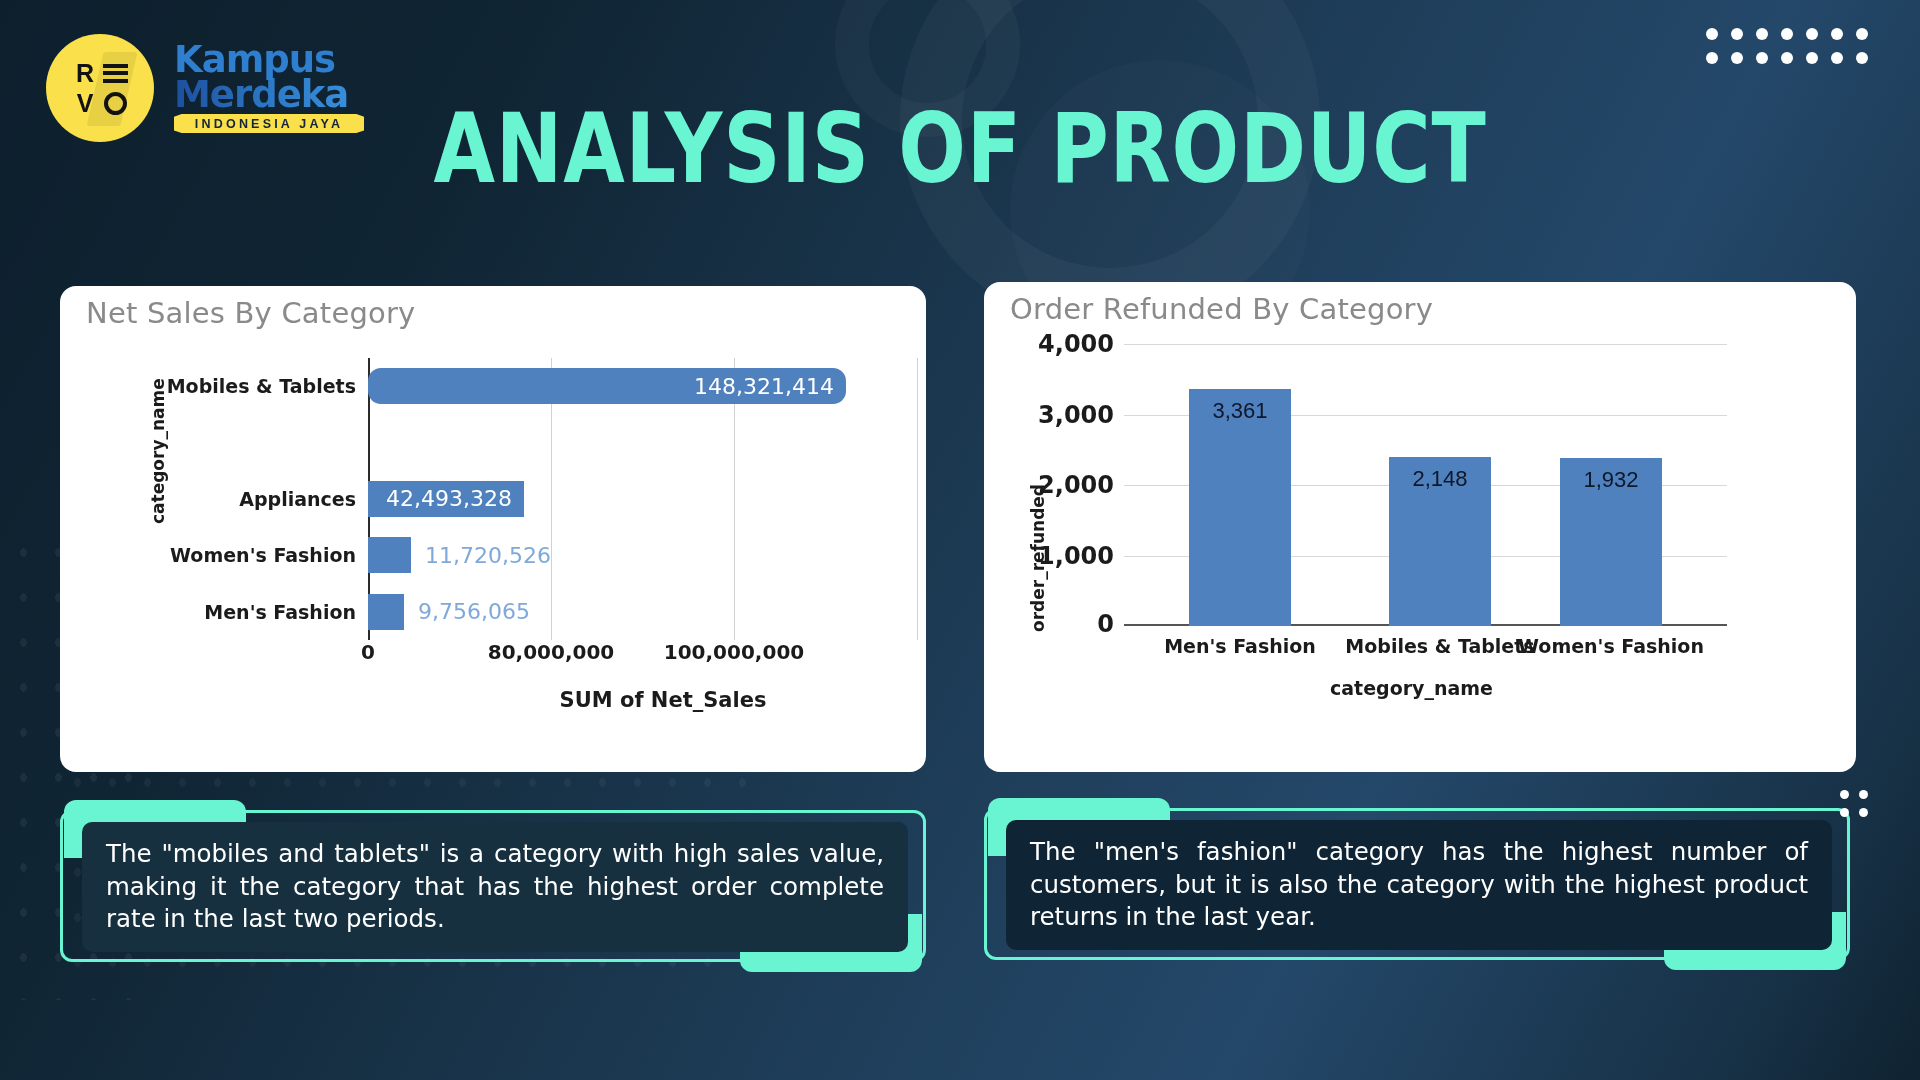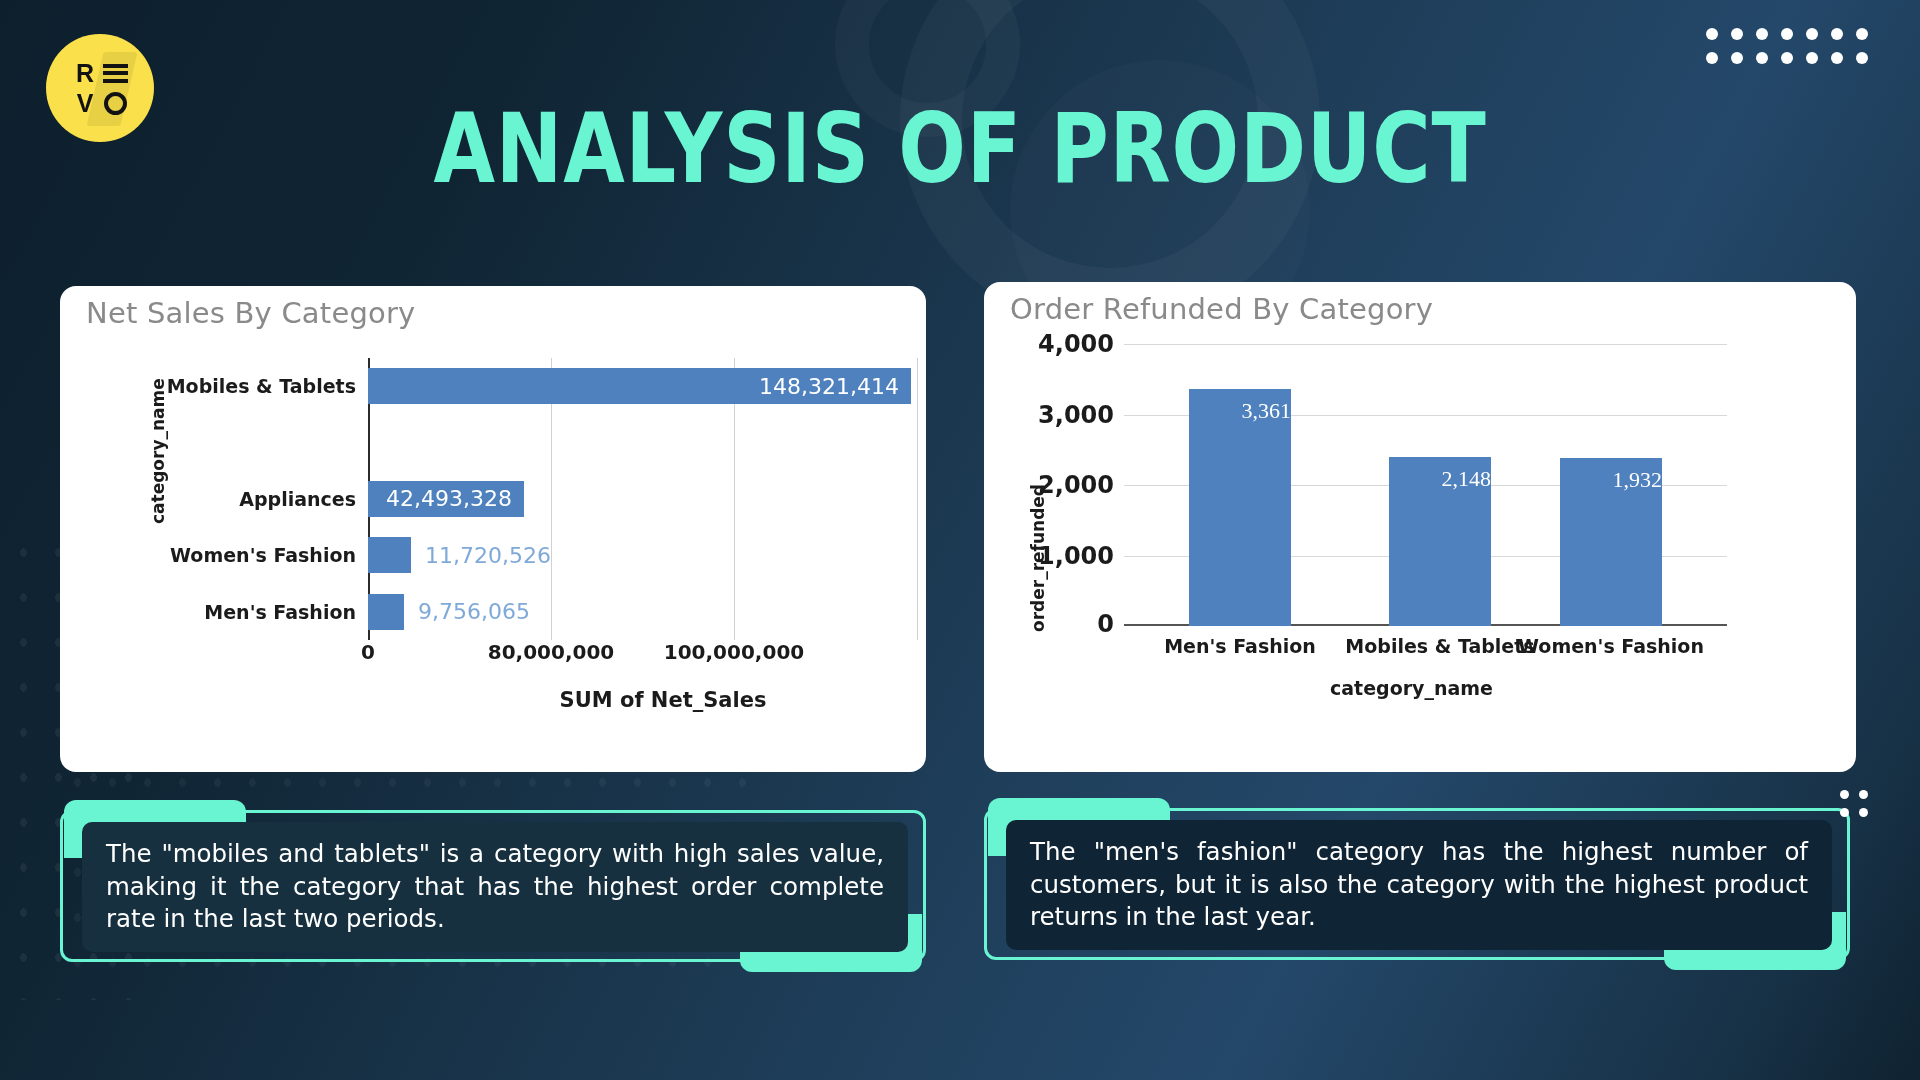"Kampus" div.km-logo { html: none -> <div> <div>Kampus</div> <div>Merdeka</div> <div>INDONESIA JAYA</div> </div> }
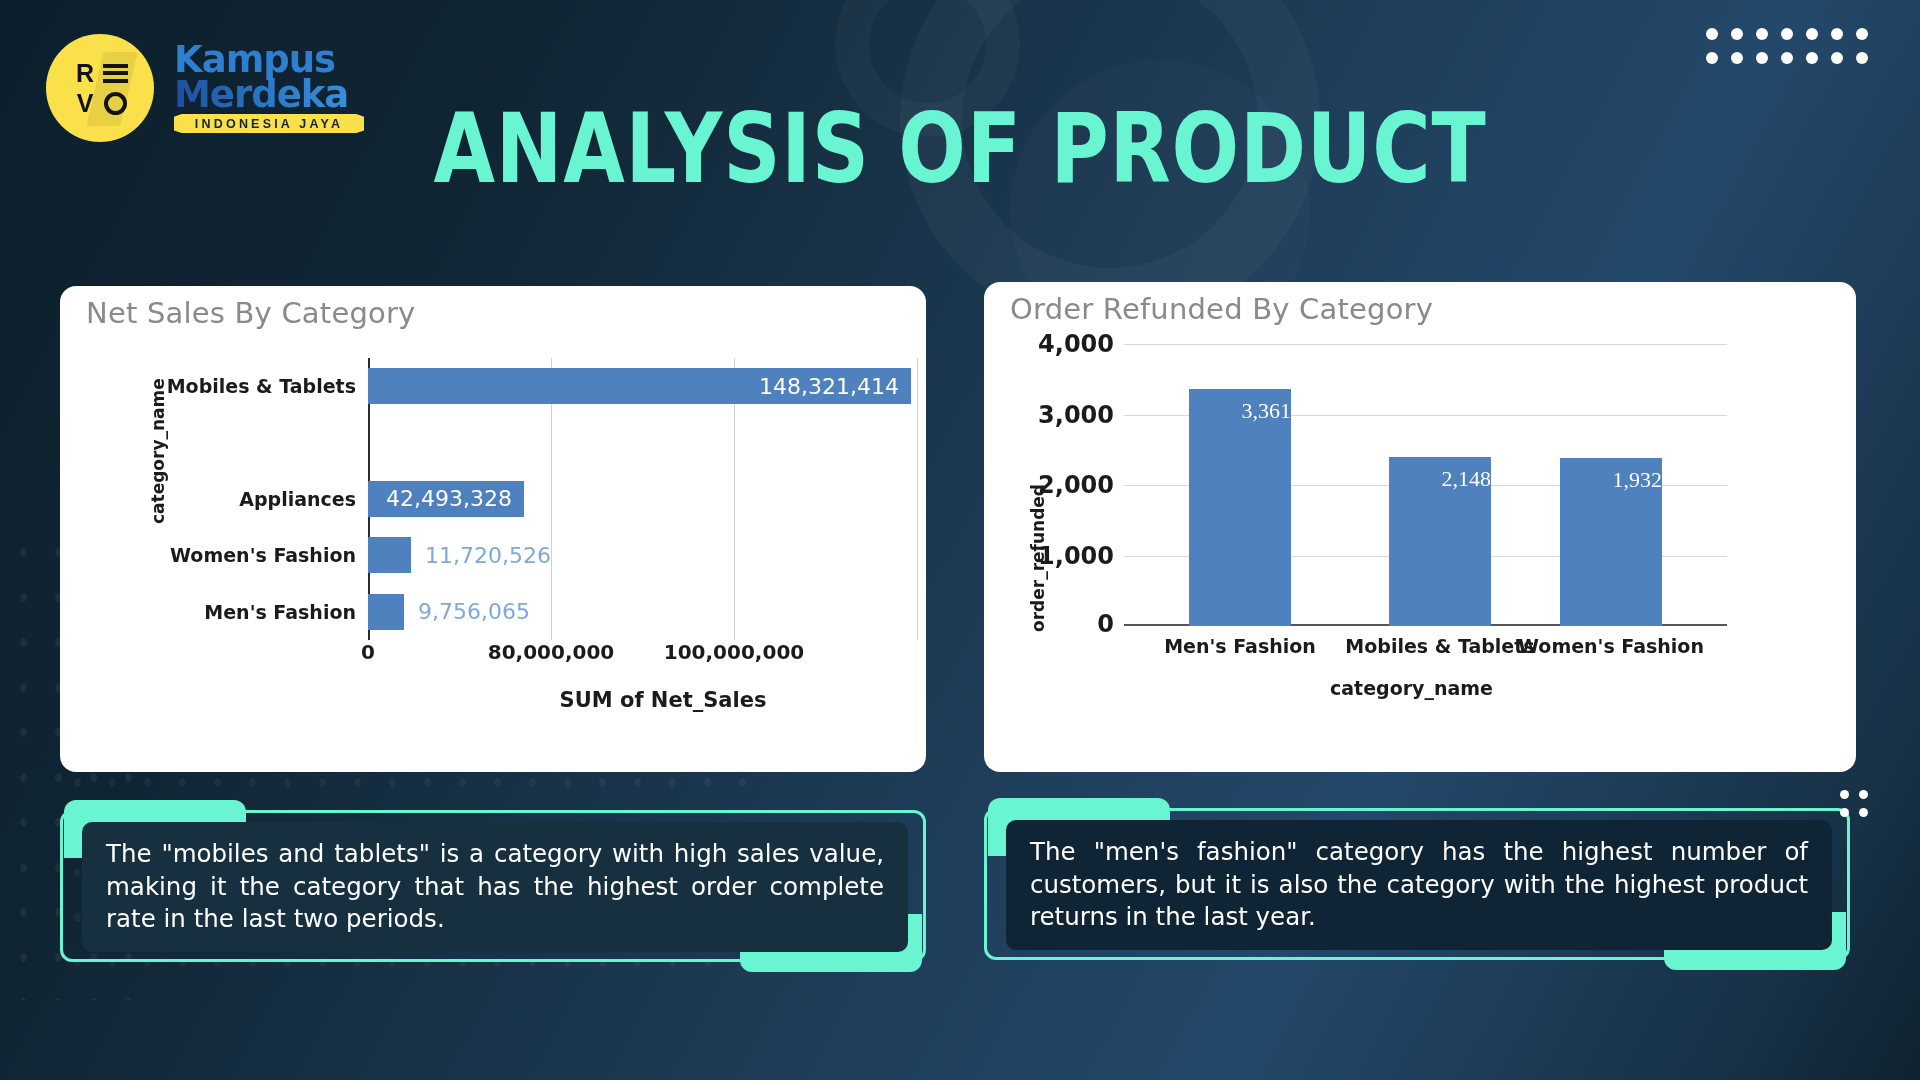"148,321,414" div.hc-bar { border-radius: none -> 13px; width: 543px -> 478px }
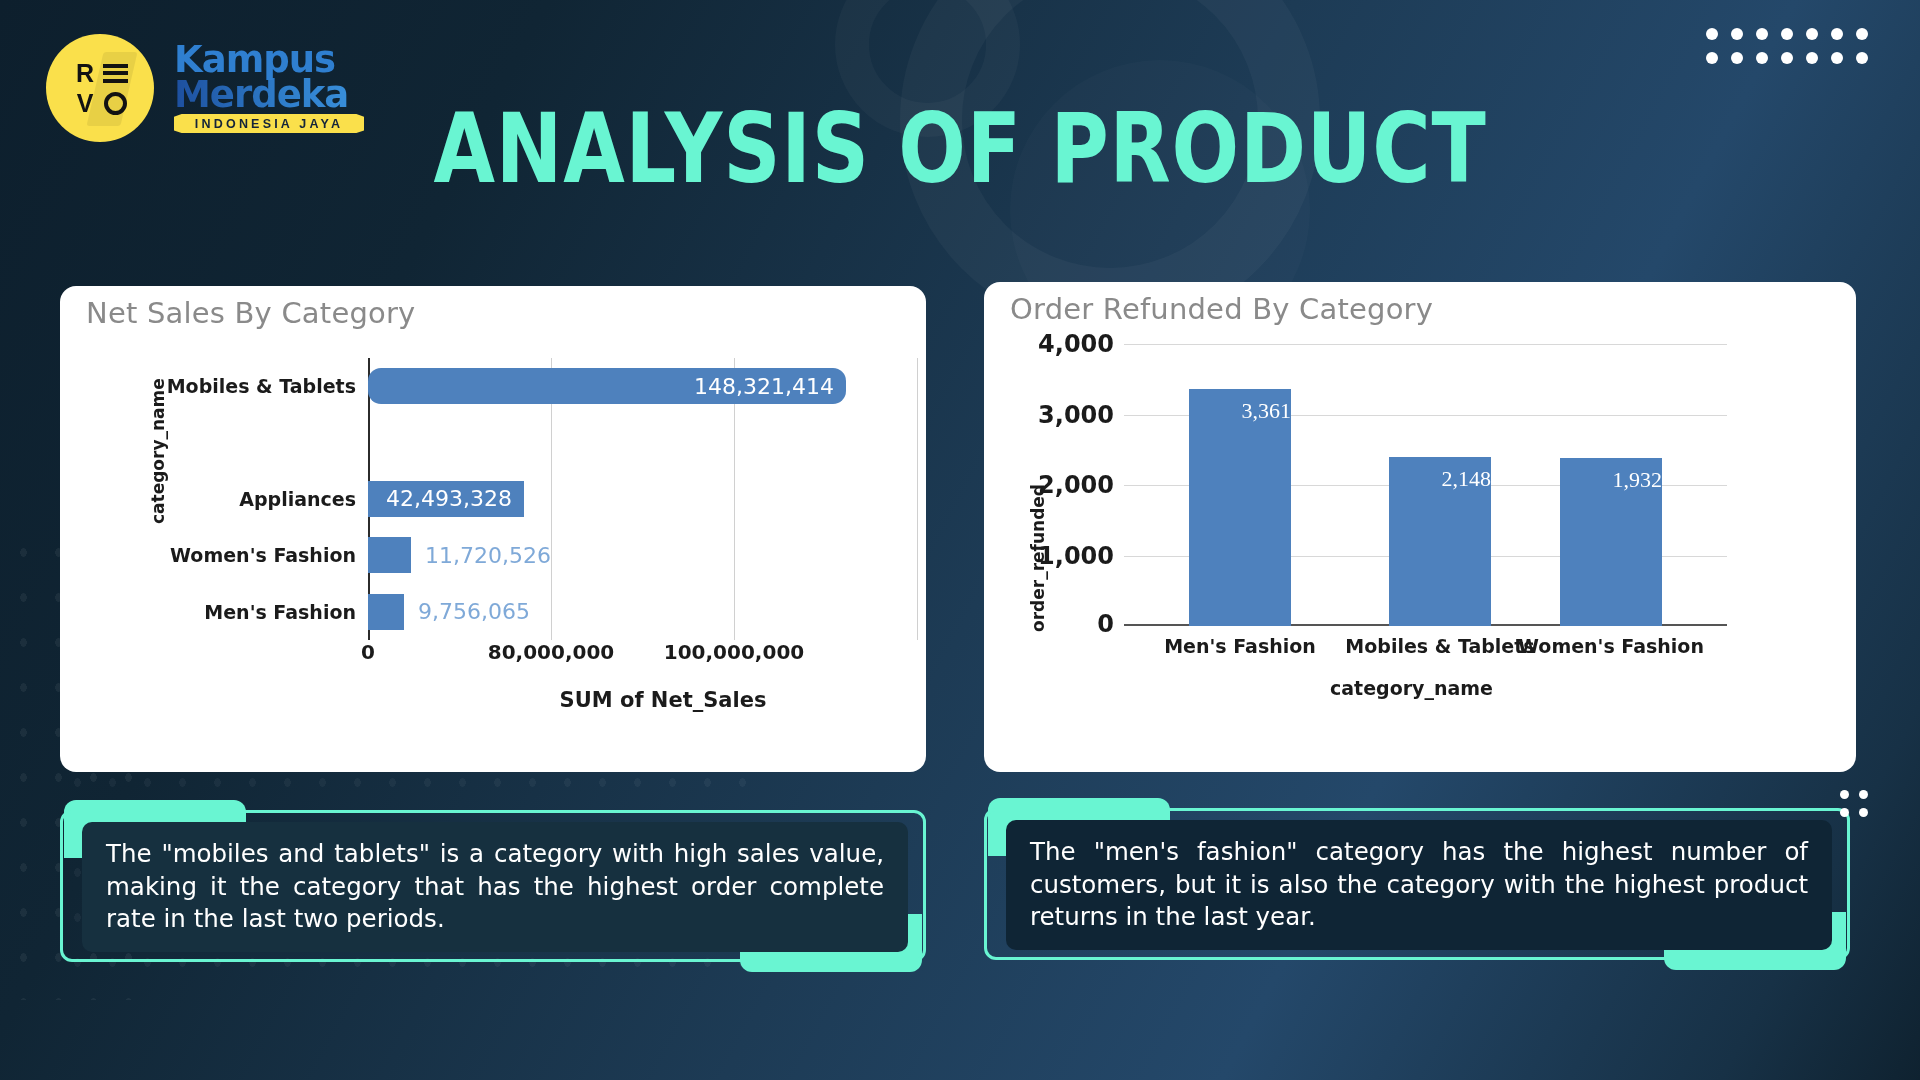"3,361" .vc-bar .vval { color: #ffffff -> #0f172a; font-family: Liberation Serif, serif -> Liberation Sans, sans-serif; text-align: right -> center }
